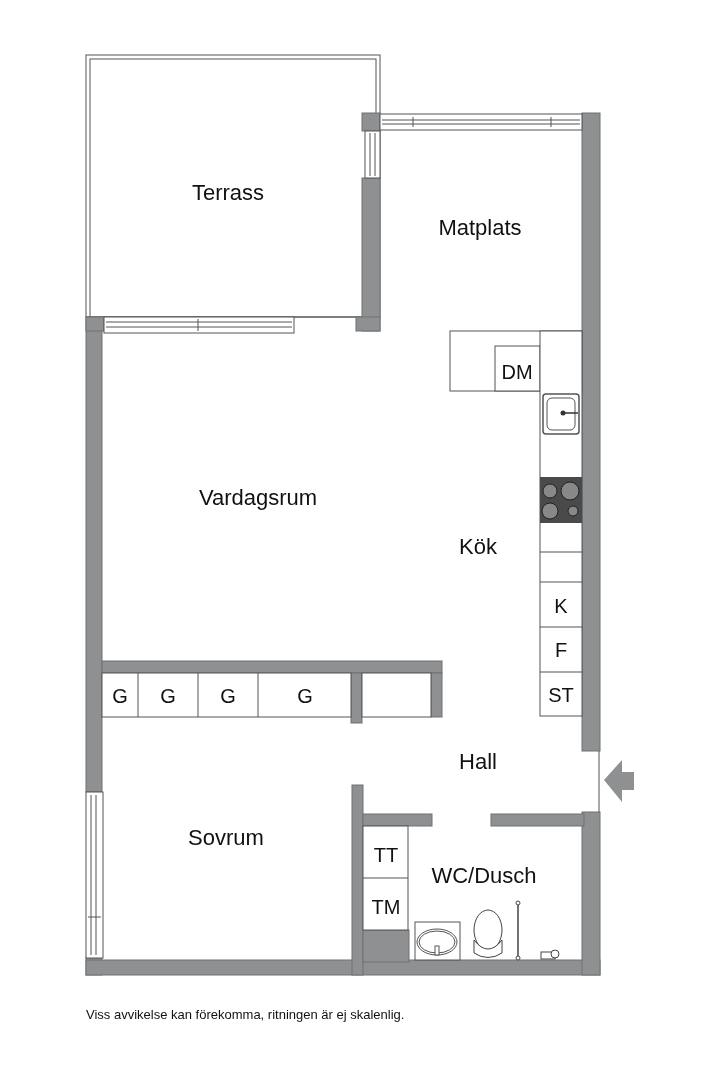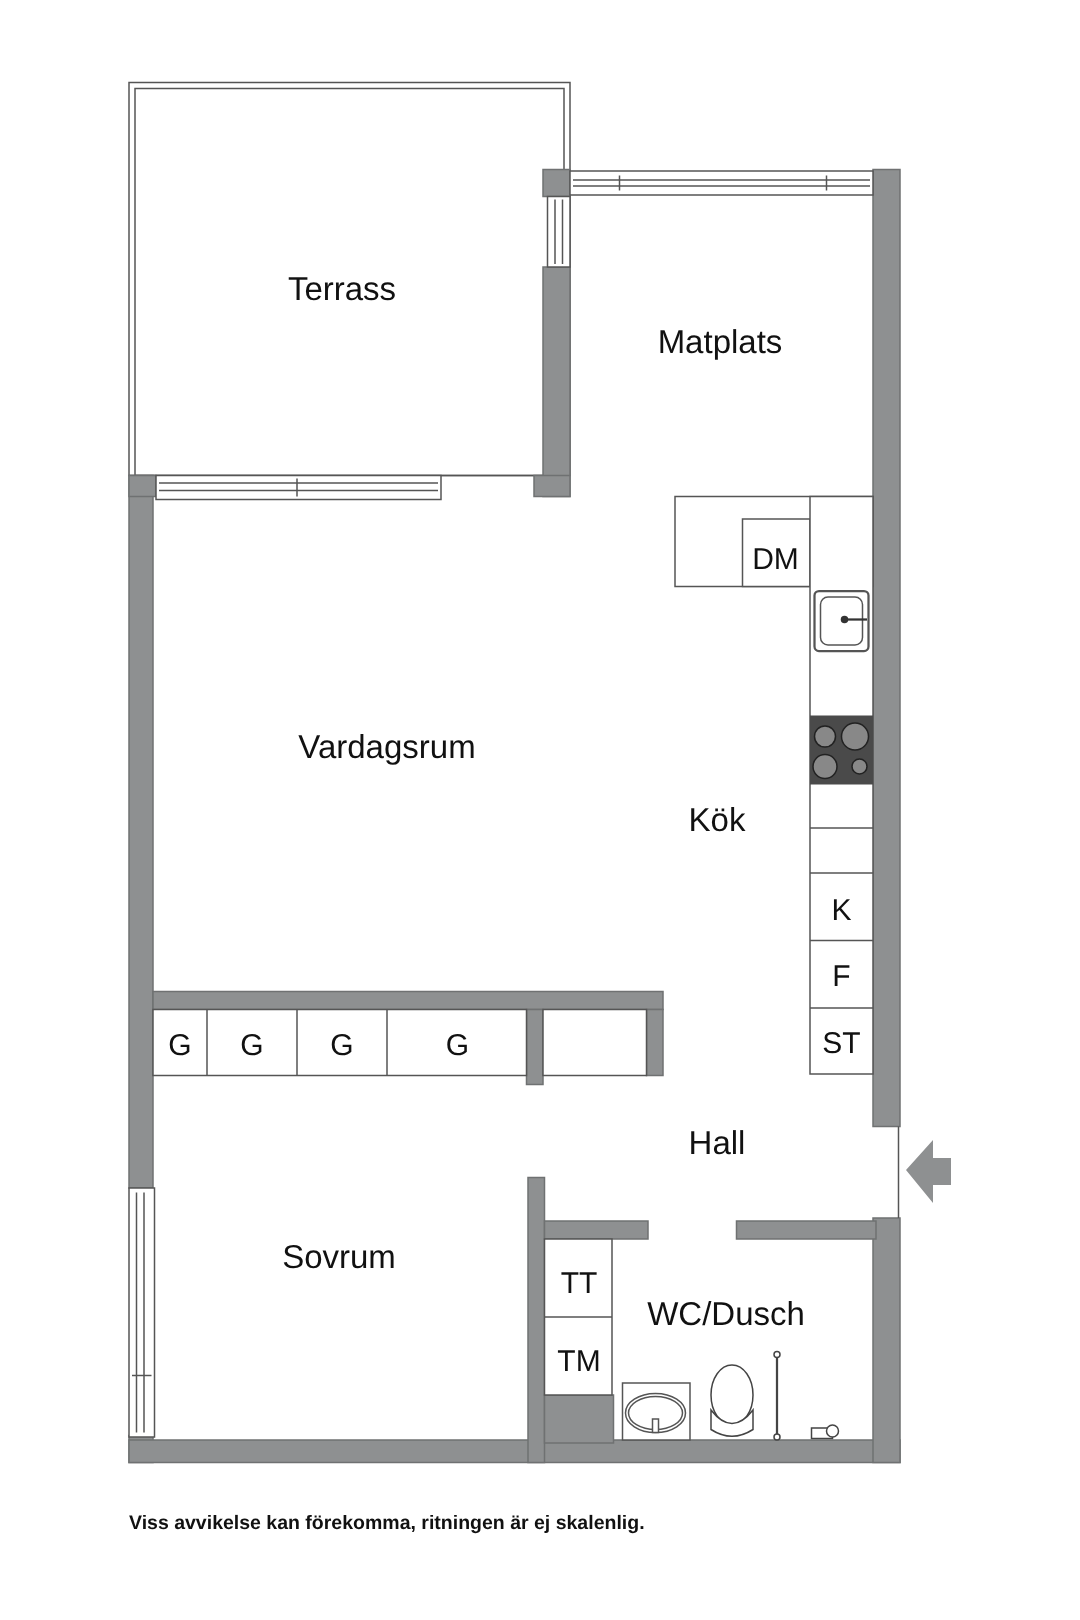"Viss avvikelse kan förekomma, ritningen" .note { font-weight: bold -> none }
